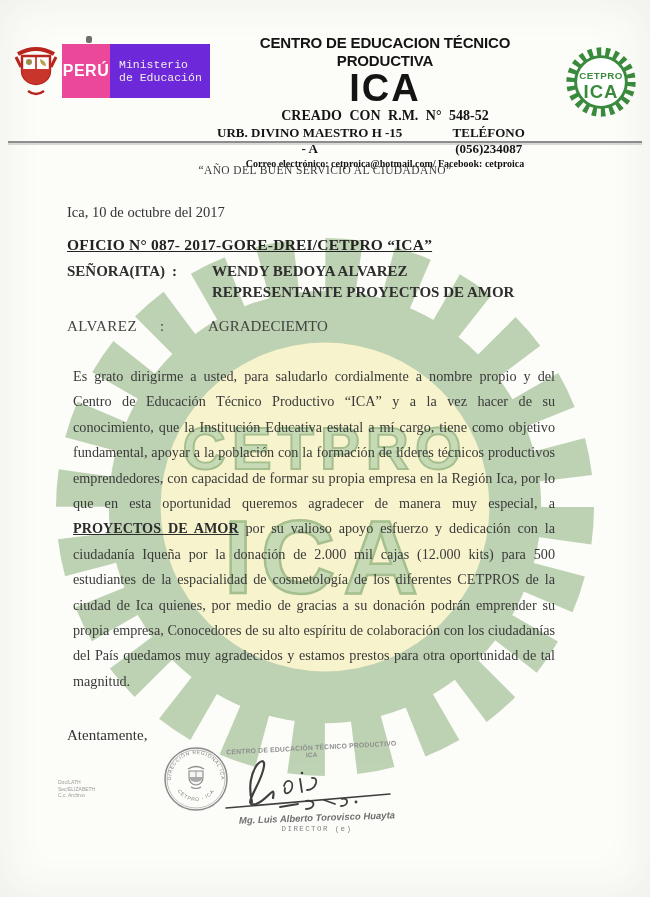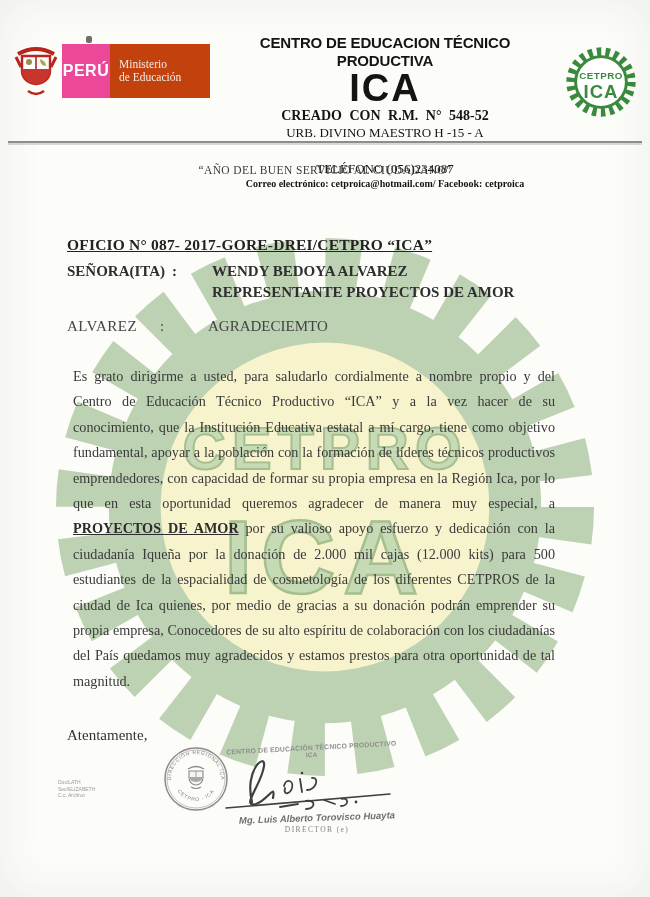"Ministerio" .min-box { background: #c2410c -> #6d28d9; font-family: Liberation Serif, serif -> Liberation Mono, monospace }
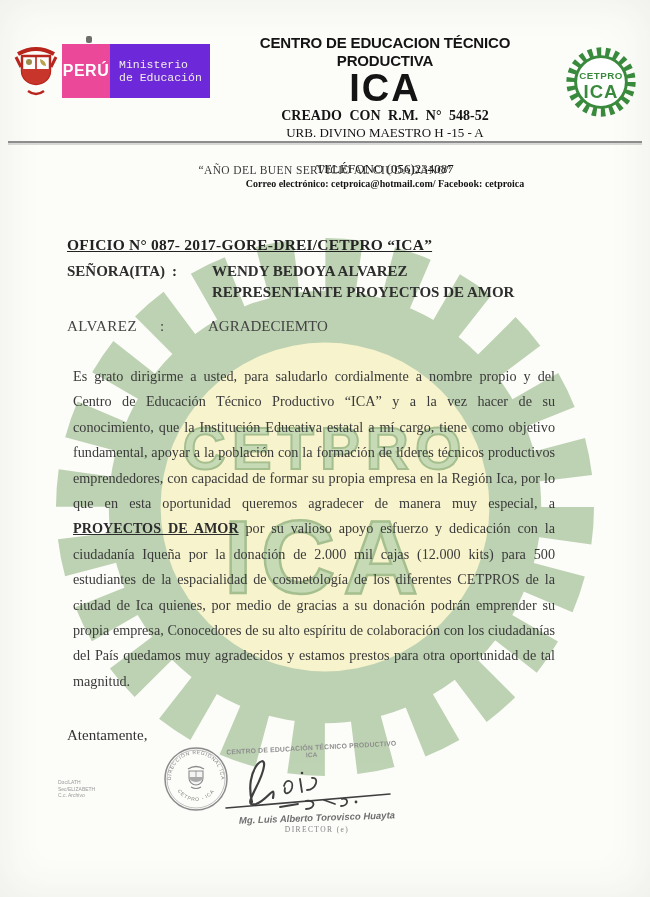"URB. DIVINO MAESTRO H -15" .hc4 { flex-direction: column -> none; font-weight: normal -> bold }
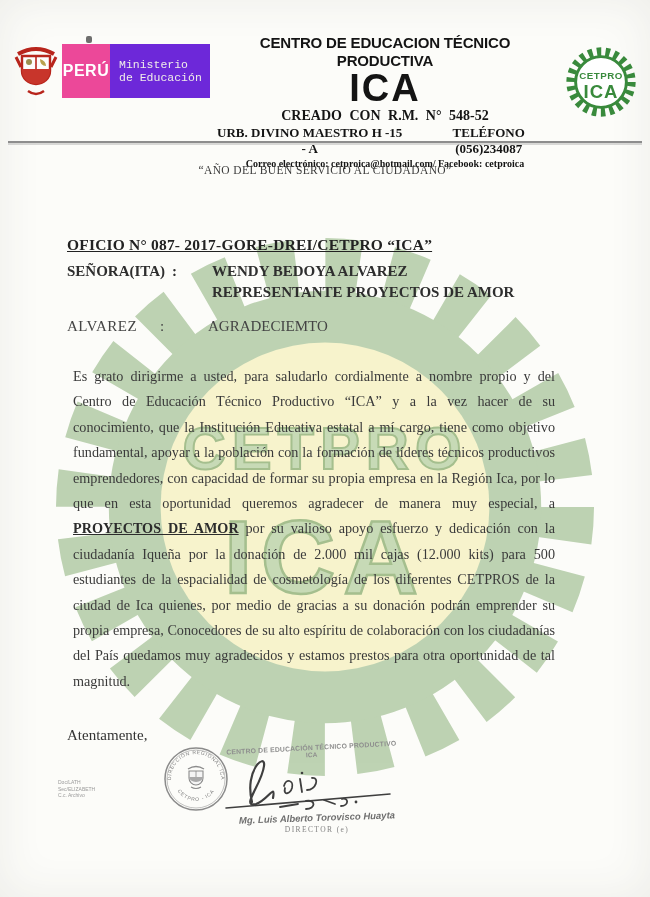"Ica, 10 de octubre del" div.dateline { html: none -> <div>Ica, 10 de octubre del 2017</div> }
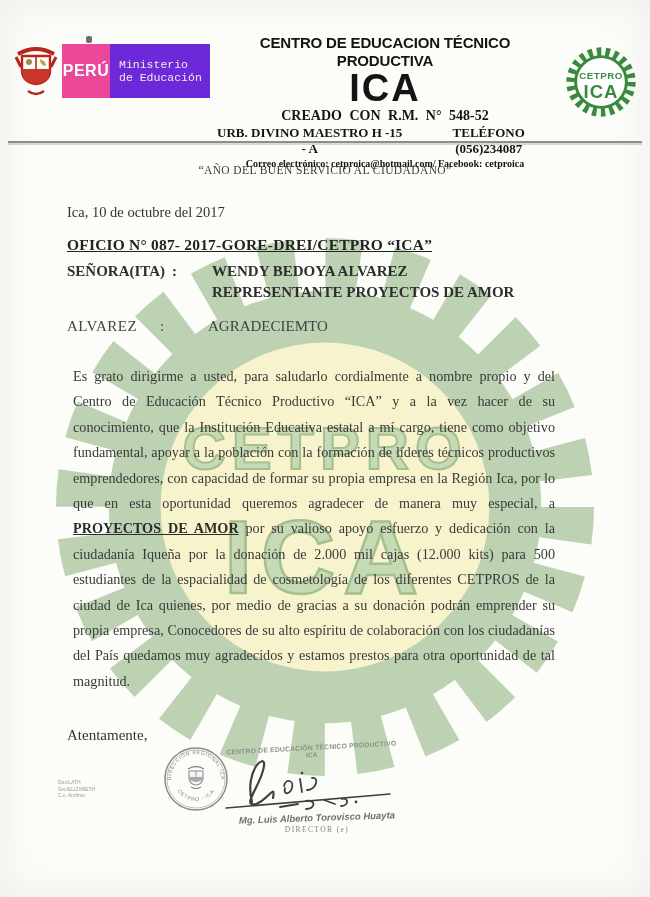"DIRECTOR (e)" .role { font-family: Liberation Serif, serif -> Liberation Mono, monospace }
